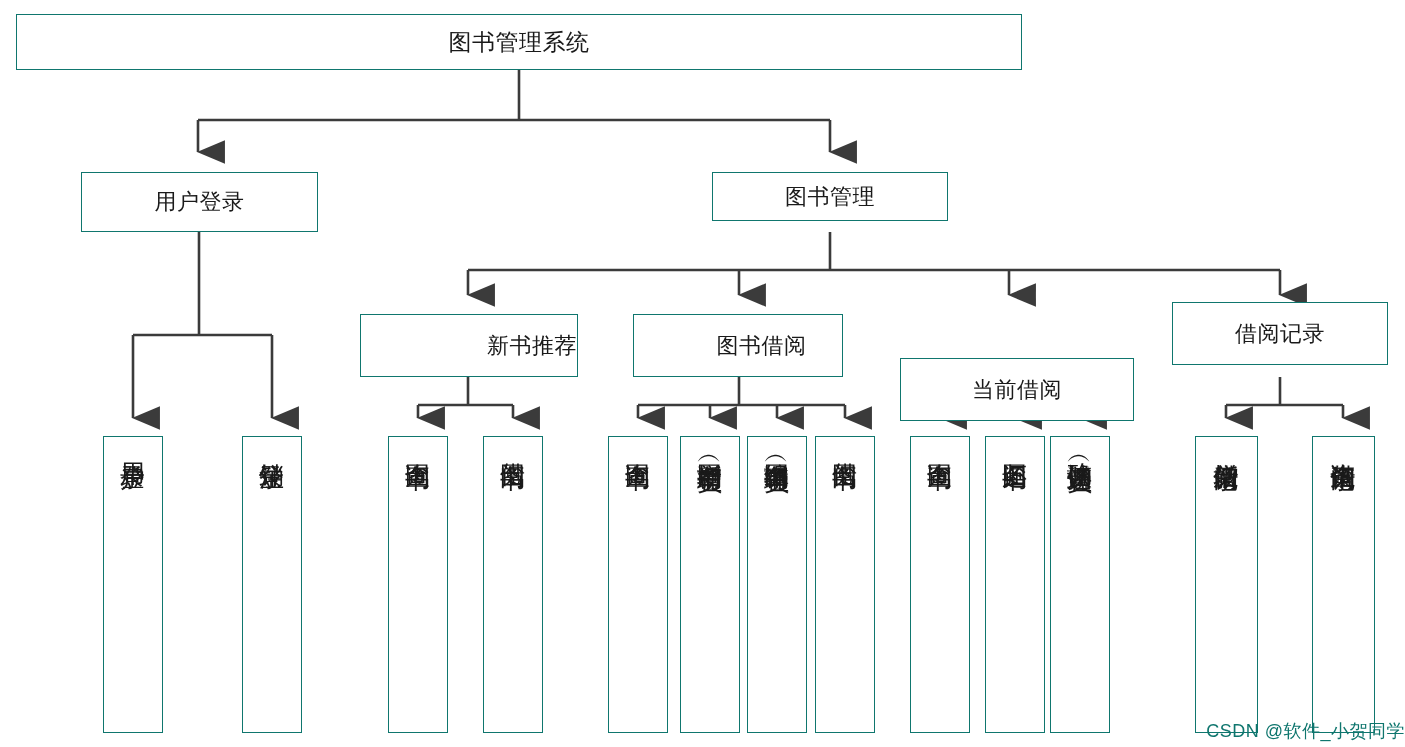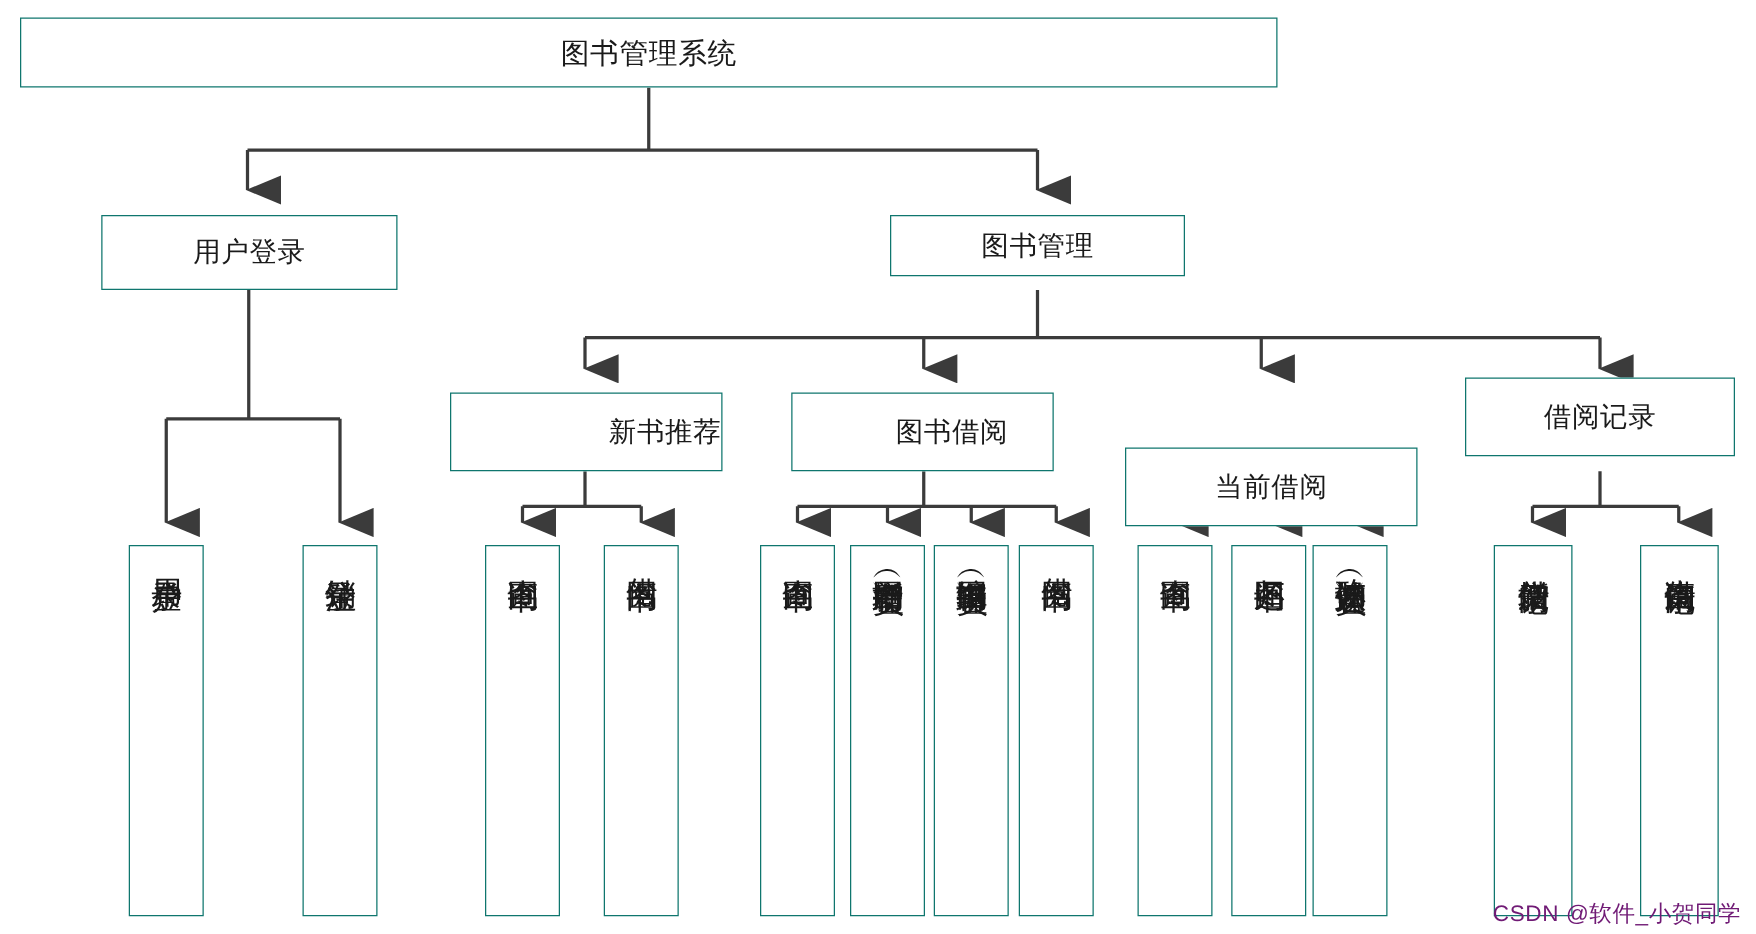"CSDN @软件_小贺同学" #watermark { color: #701a75 -> #0f766e; right: 12px -> 0 }
